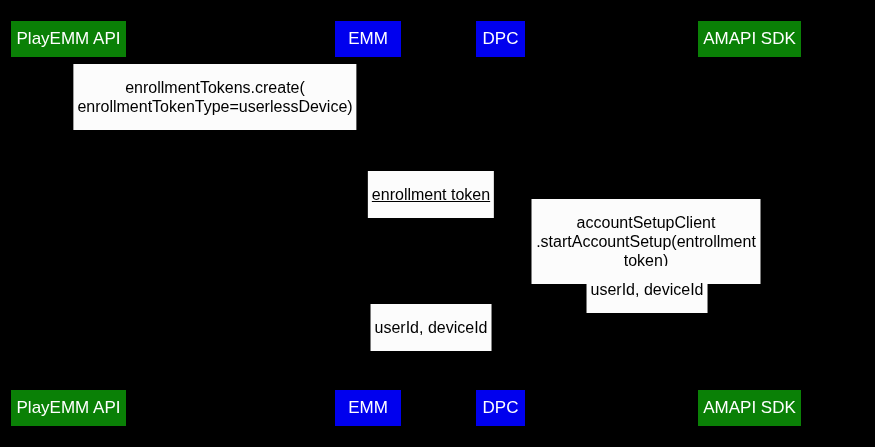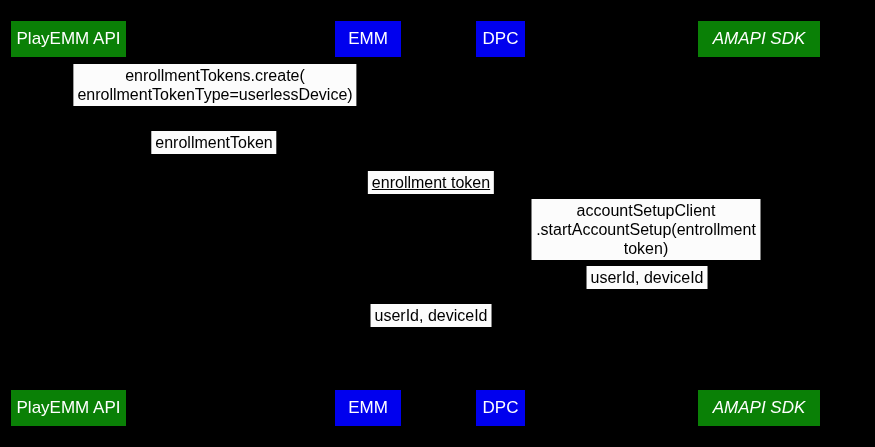"AMAPI SDK" .a-amapi { font-style: italic -> none; width: 122px -> 103px }
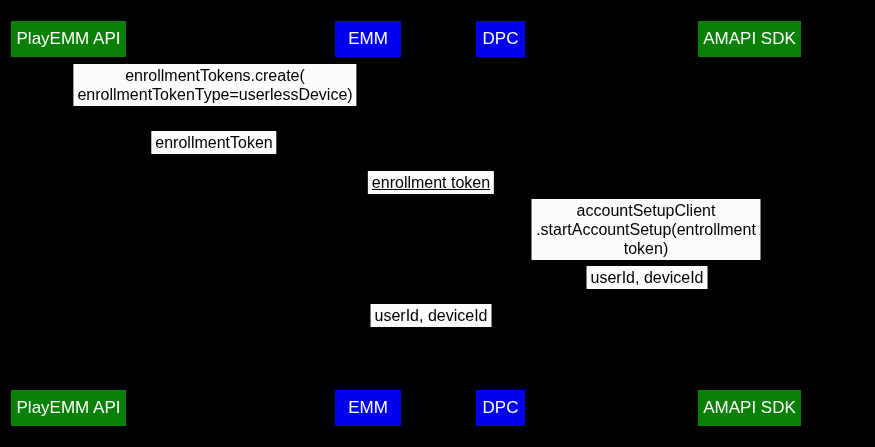"enrollmentTokens.create(" .msg { padding: 2px 4px -> 14px 4px }
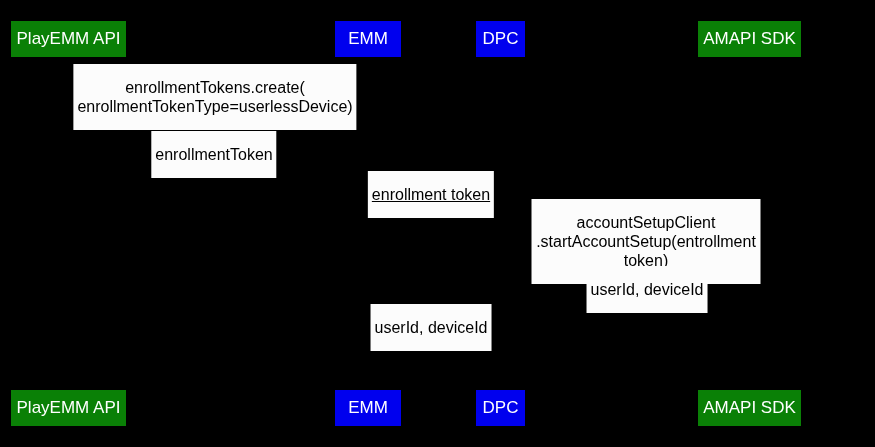"enrollmentToken" div.msg { html: <div>enrollmentToken</div> -> none }
